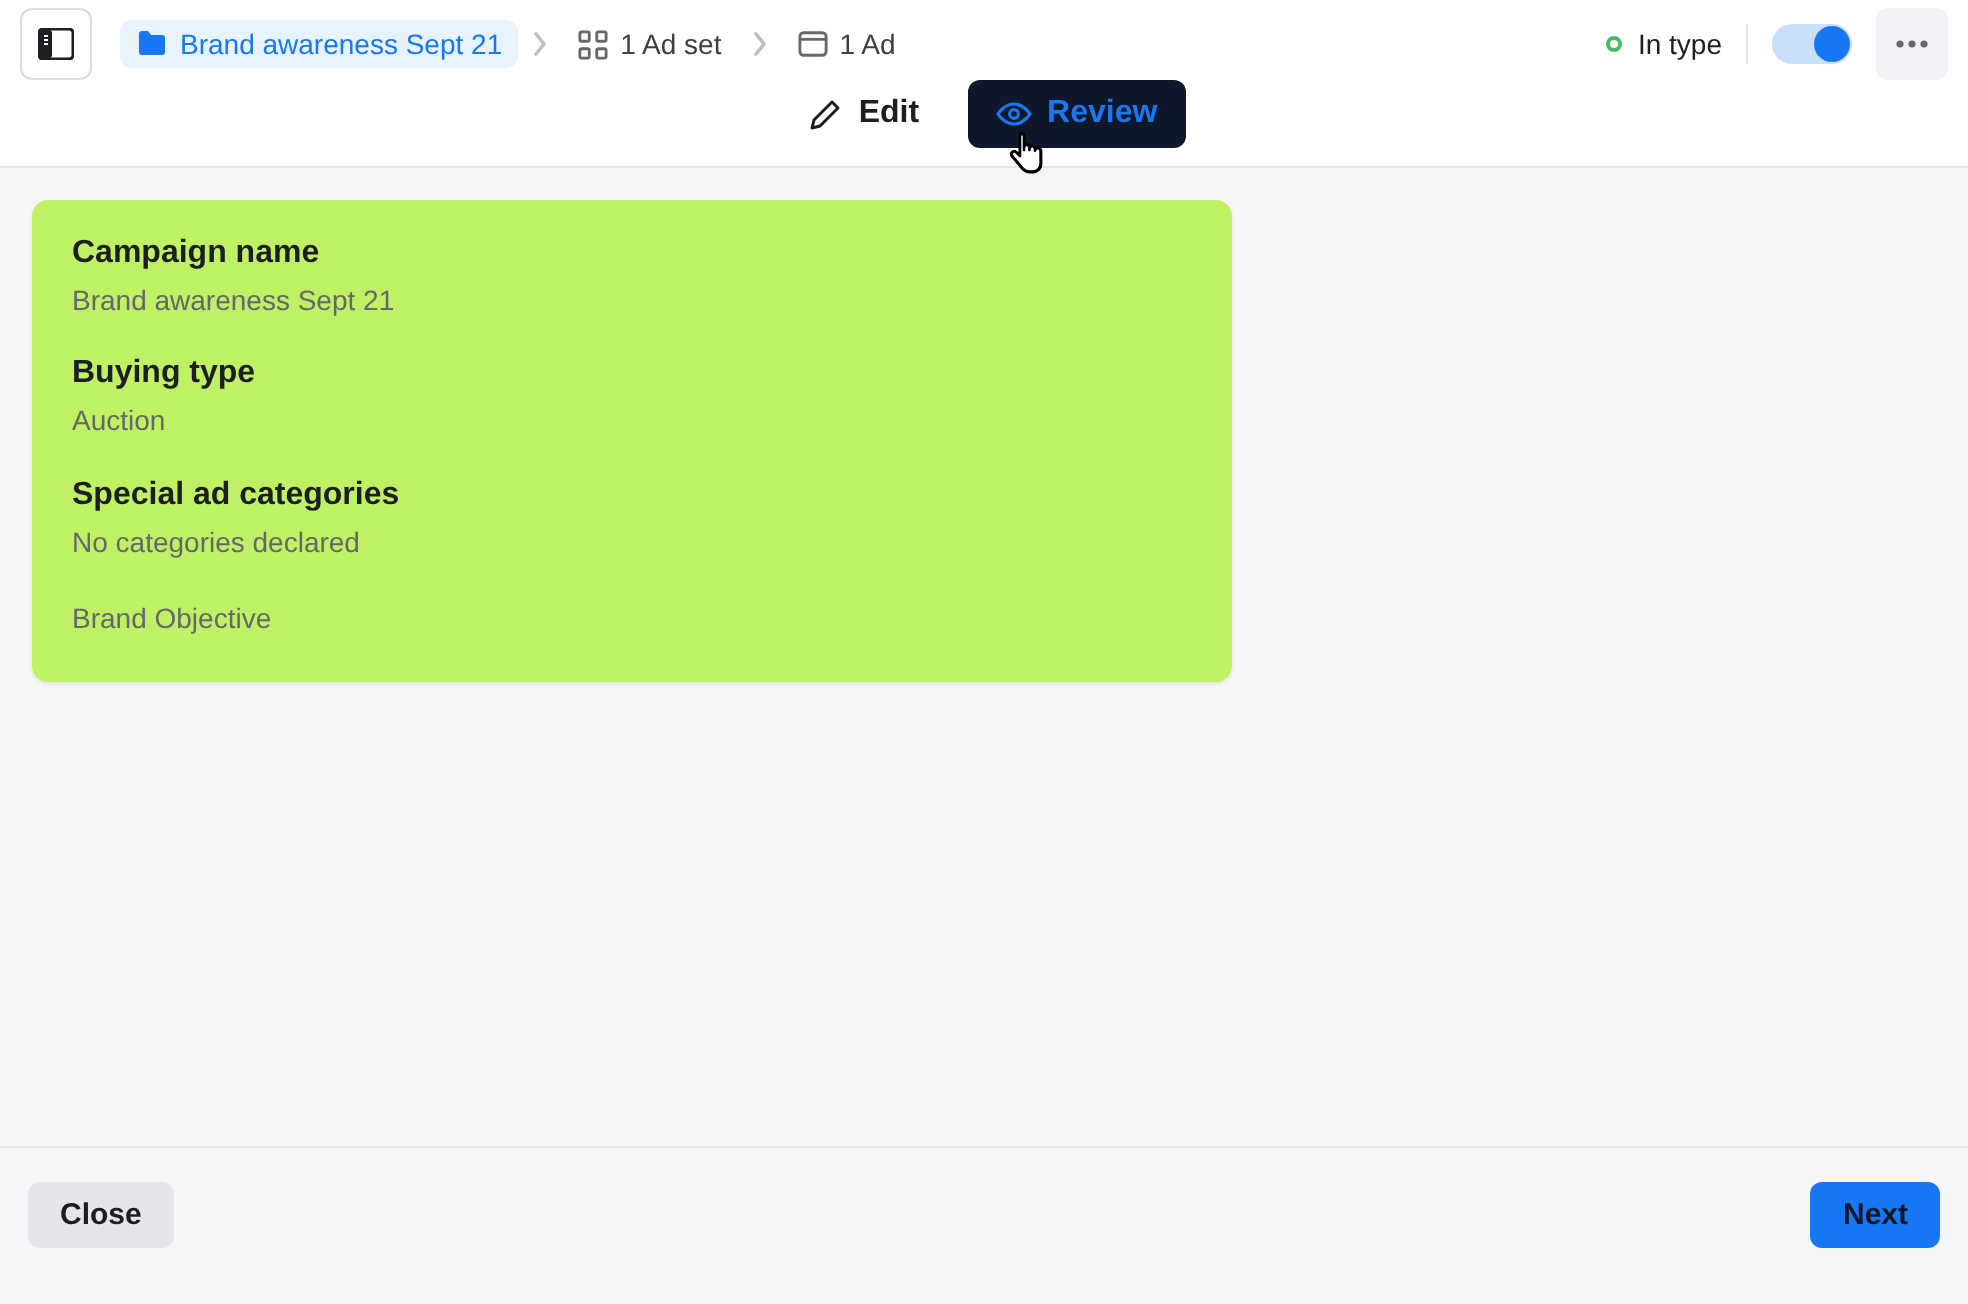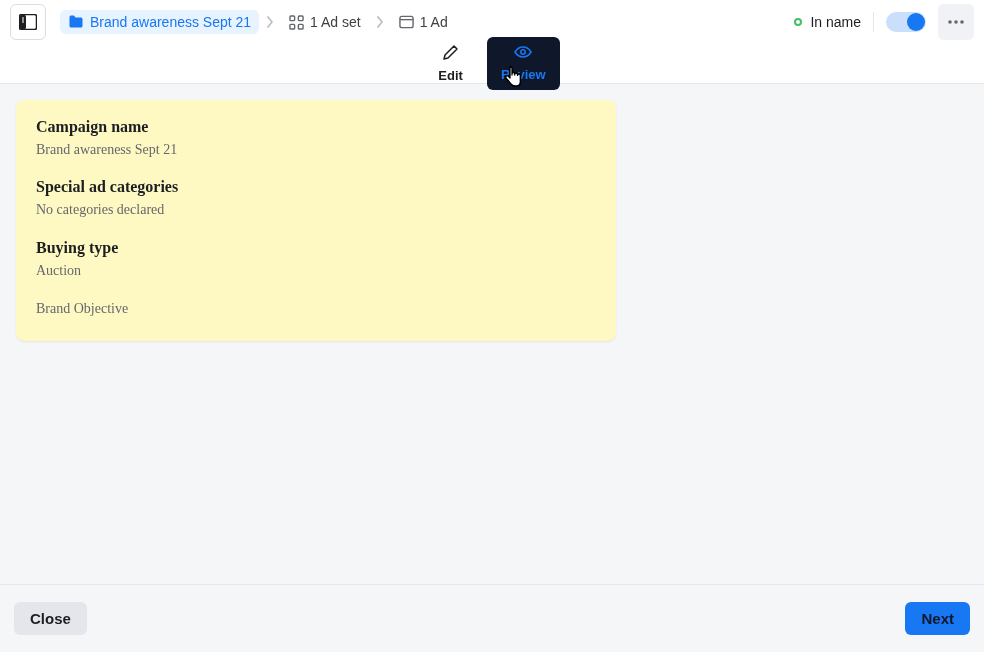"In name" span { text: name -> type }
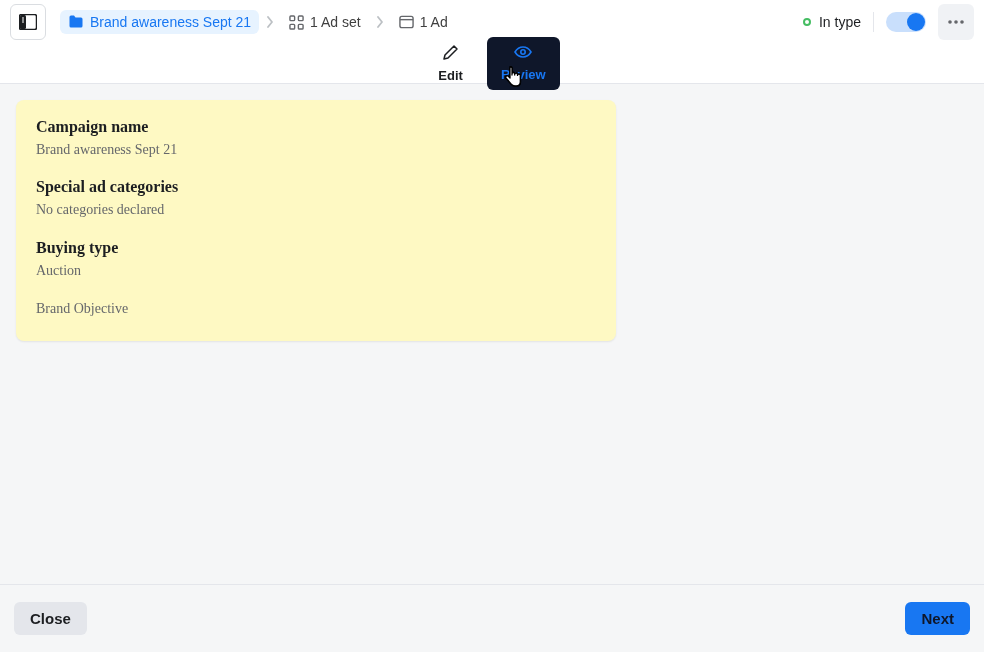"Edit" .tab { flex-direction: column -> none; font-size: 13px -> 16px }
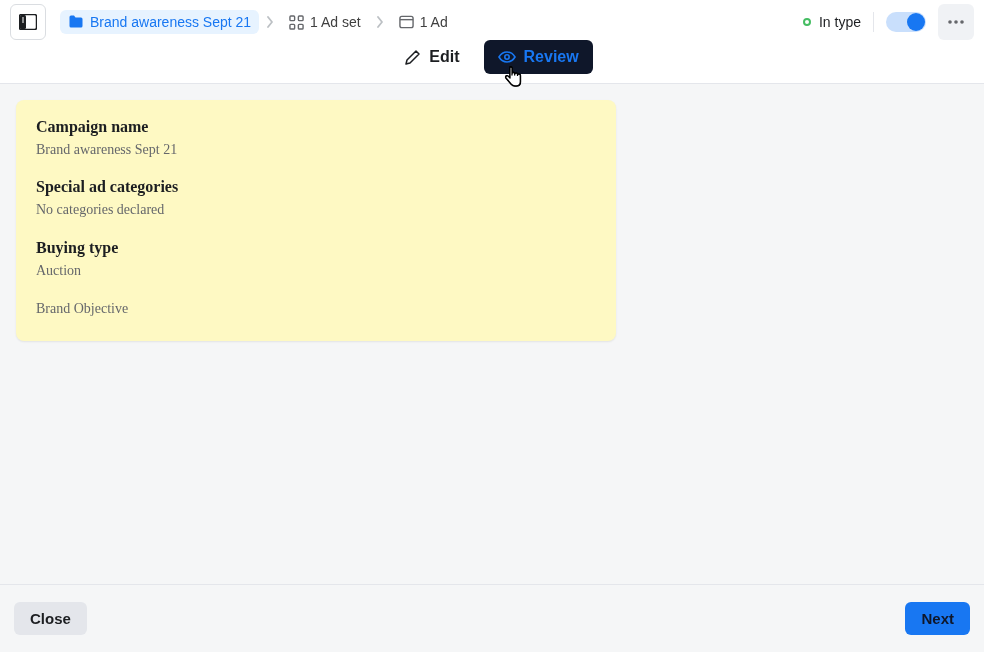"Campaign name" .card { background: #fef9c3 -> #bef264; font-family: Liberation Serif, serif -> none }
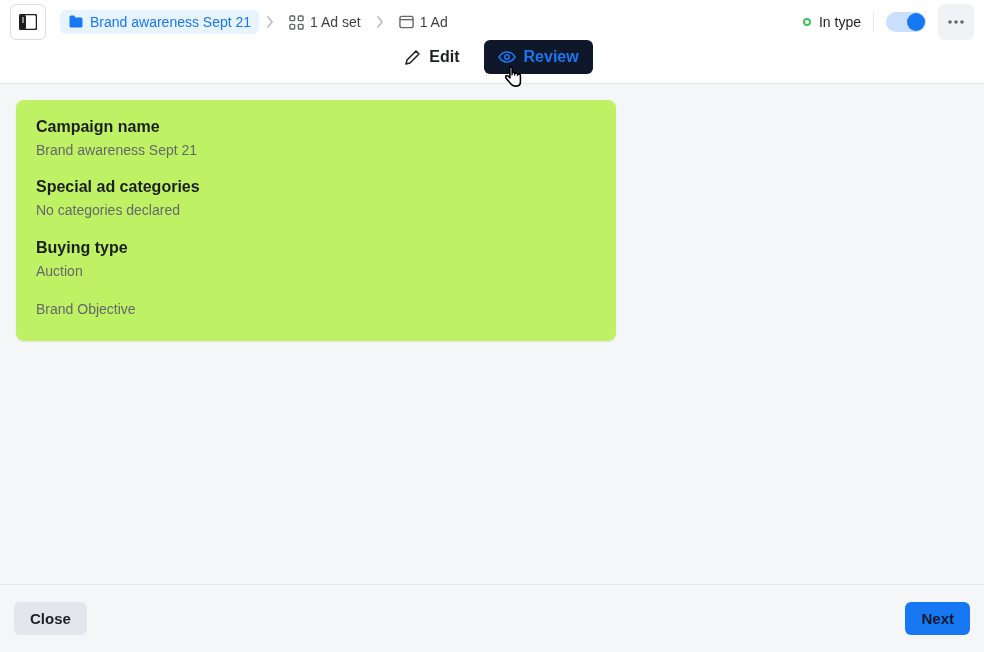"Special ad categories" div.section { order: before "Buying type" -> after "Buying type" }
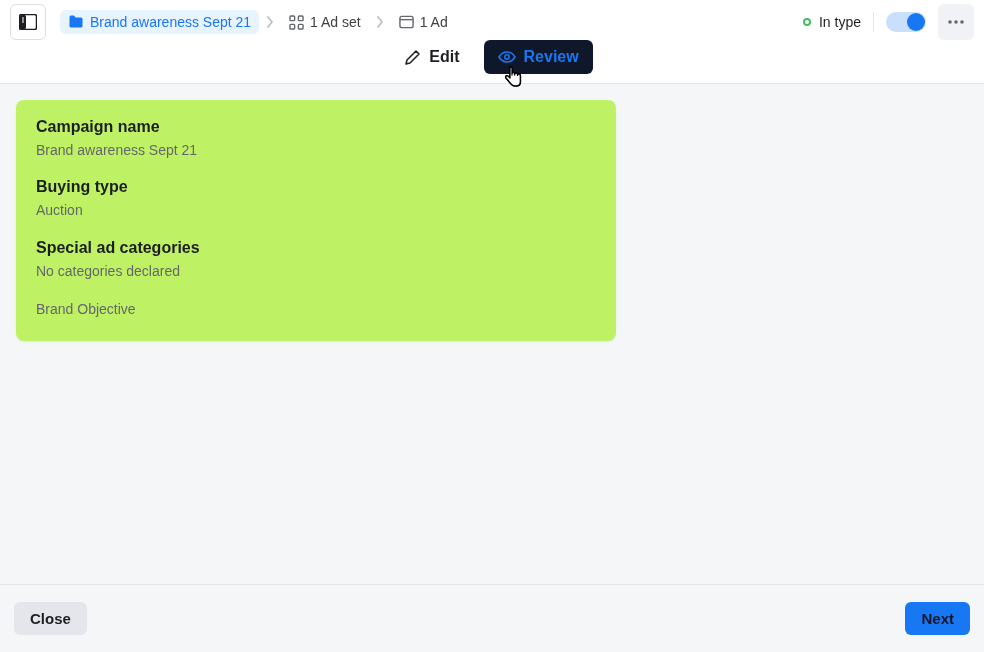"Close" .footer { bottom: 0 -> 11px }
